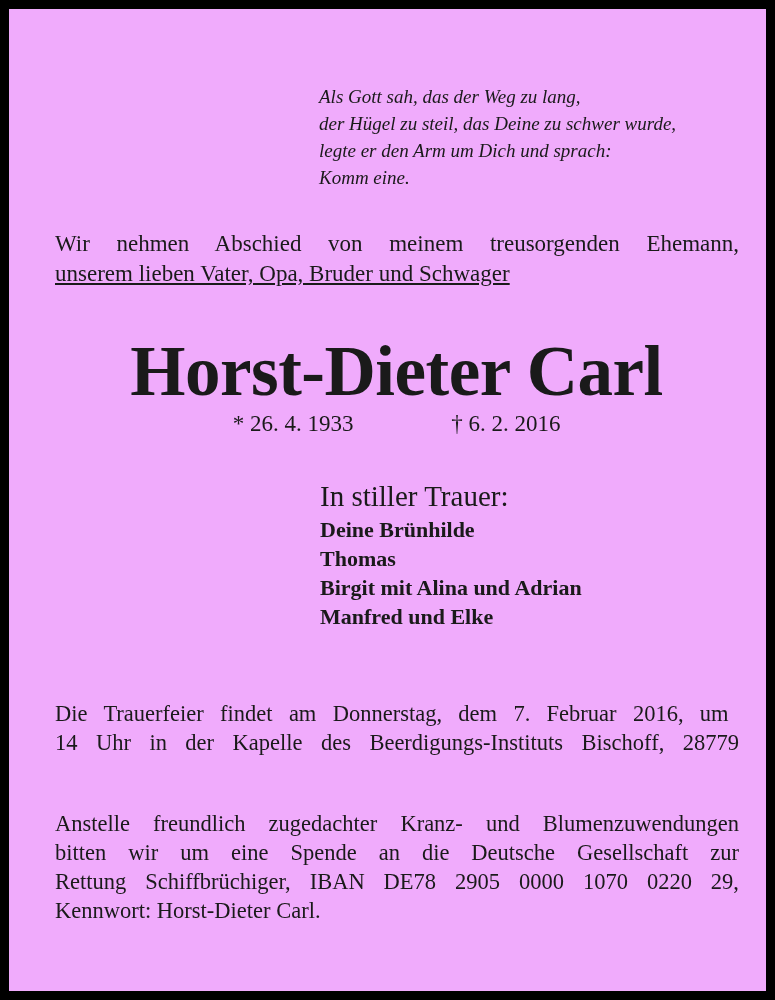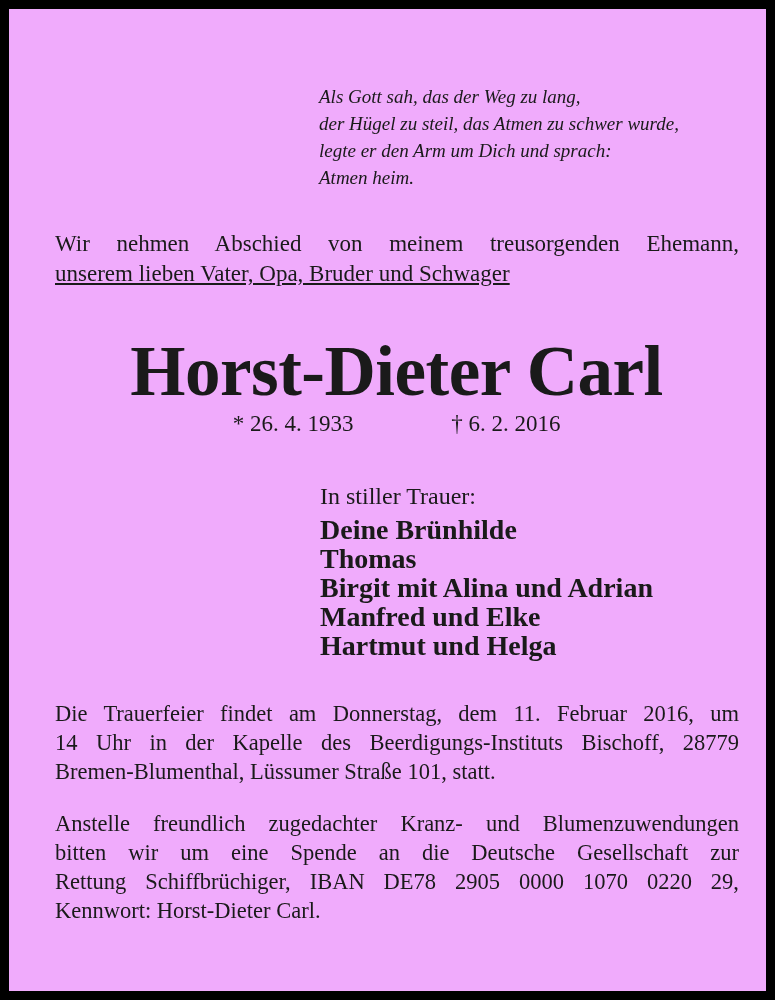"der Hügel zu steil, das" div { text: Atmen -> Deine }
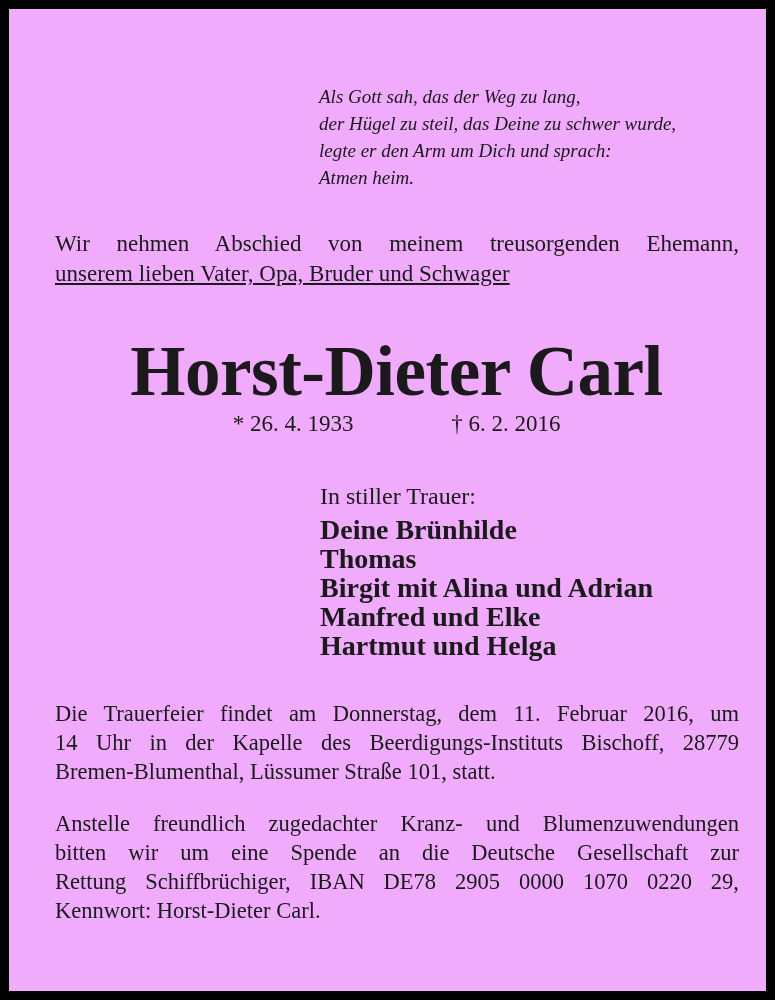"Atmen heim." div { text: Atmen heim -> Komm eine }
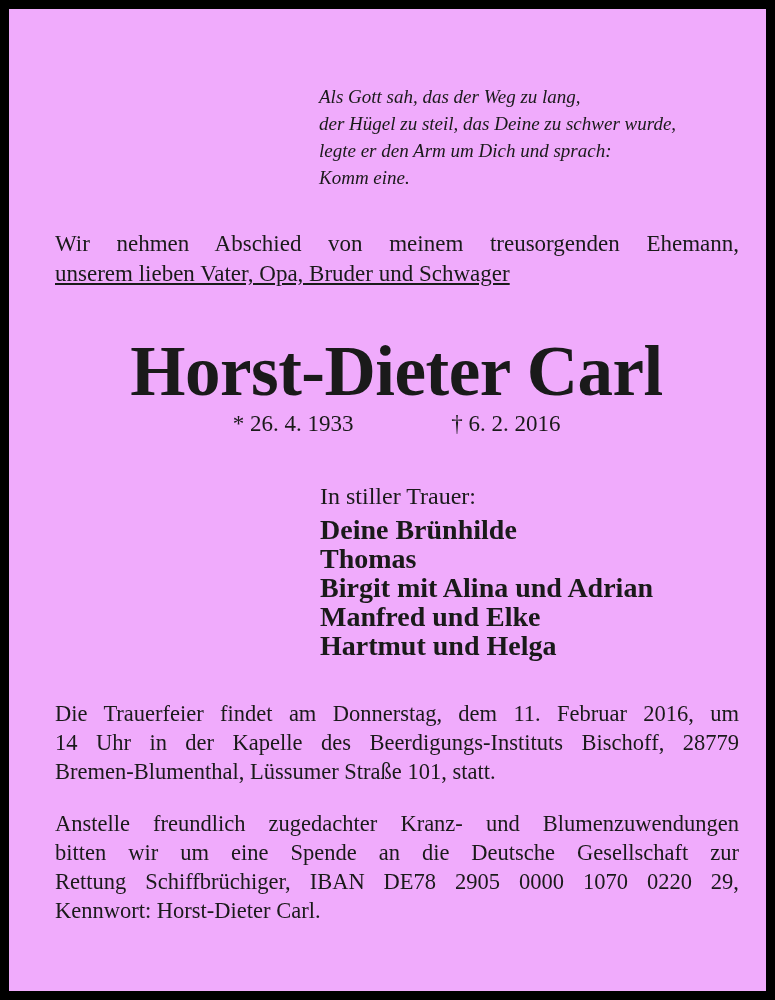"In stiller Trauer:" .mourning .label { font-size: 24px -> 29px }
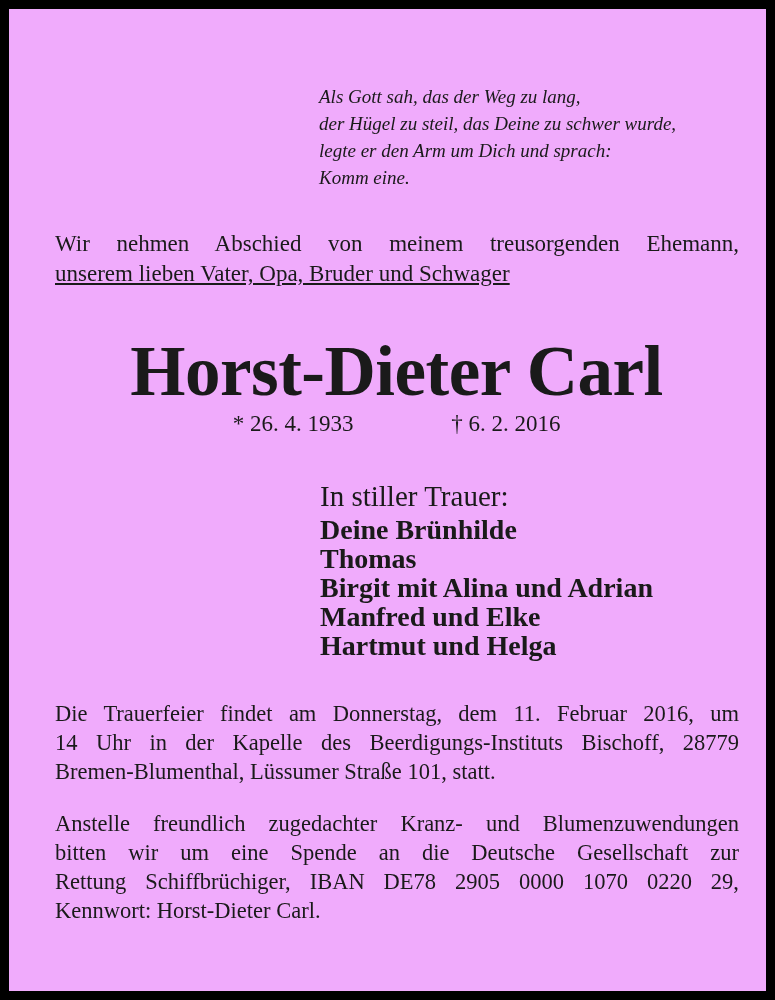"Deine Brünhilde" .mourning .mourner { font-size: 28px -> 22px }
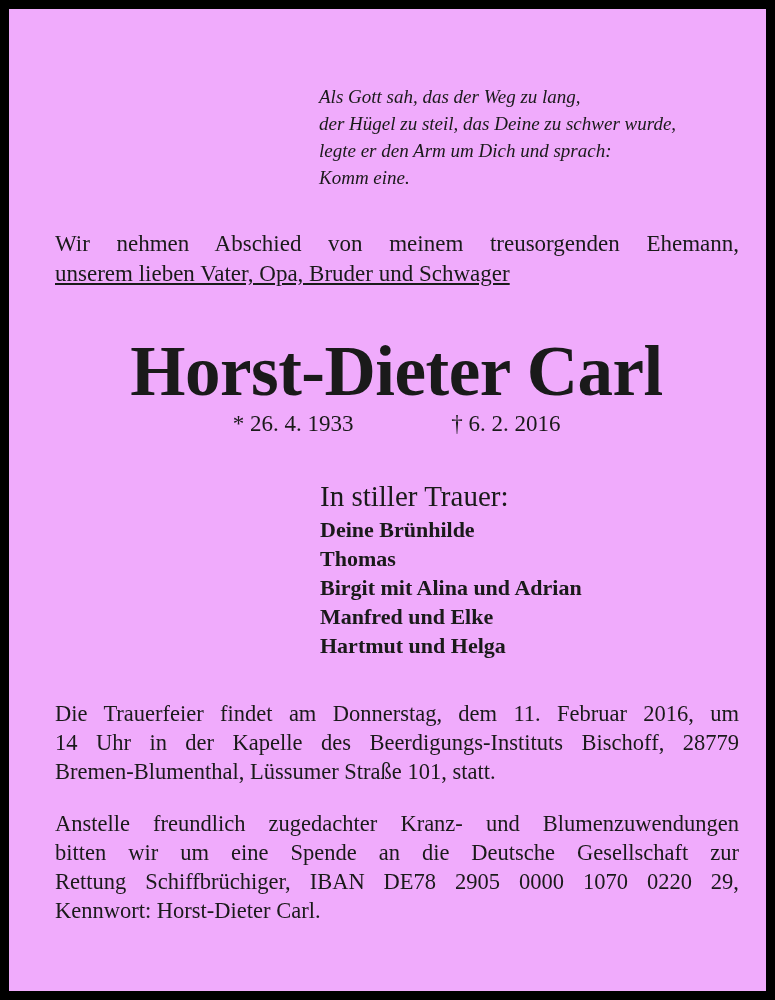"Hartmut und Helga" div.mourner { html: <div>Hartmut und Helga</div> -> none }
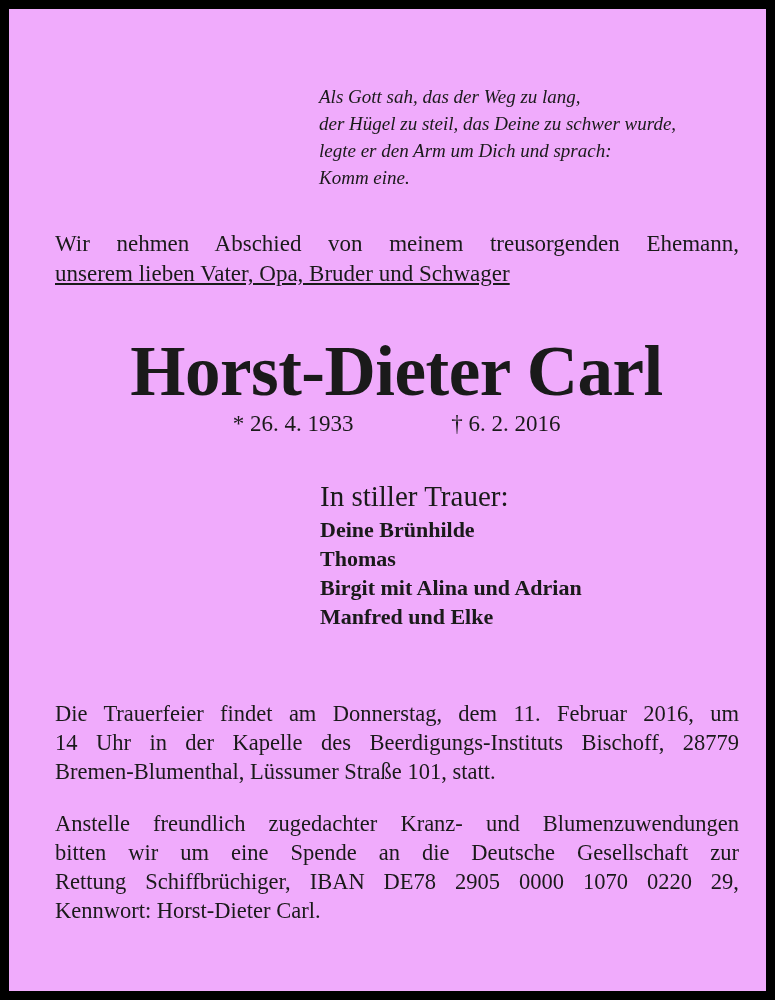"Die Trauerfeier findet am Donnerstag," span.line { text: 11 -> 7 }
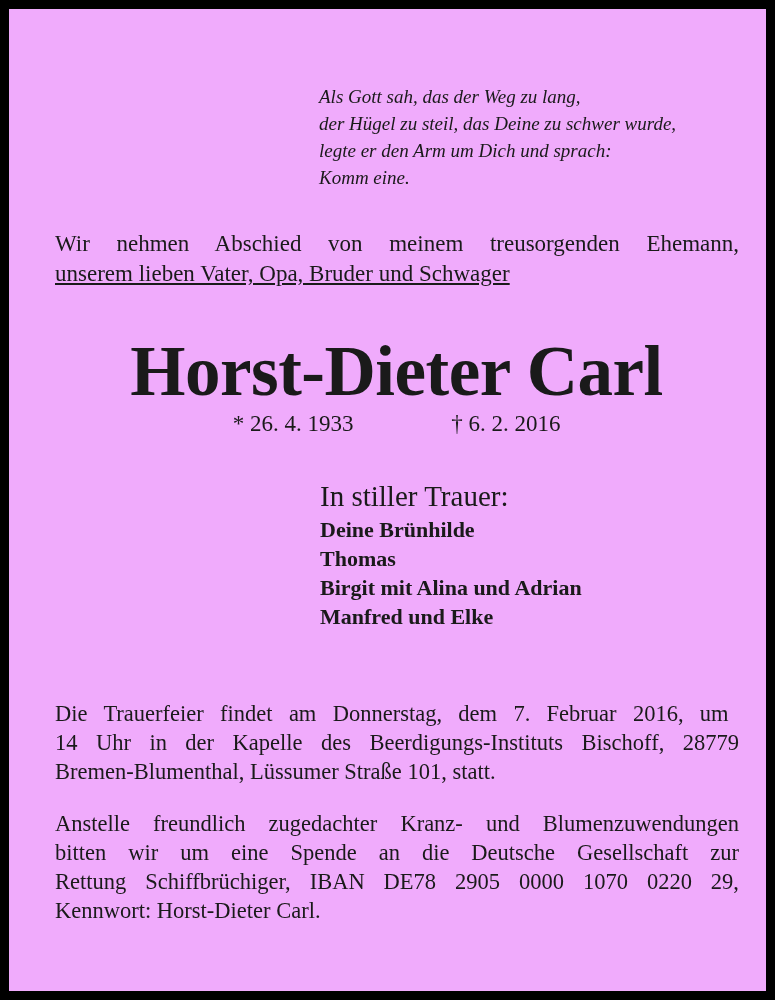"Bremen-Blumenthal, Lüssumer Straße 101," span.line { html: <span>Bremen-Blumenthal, Lüssumer Straße 101, statt.</span> -> none }
